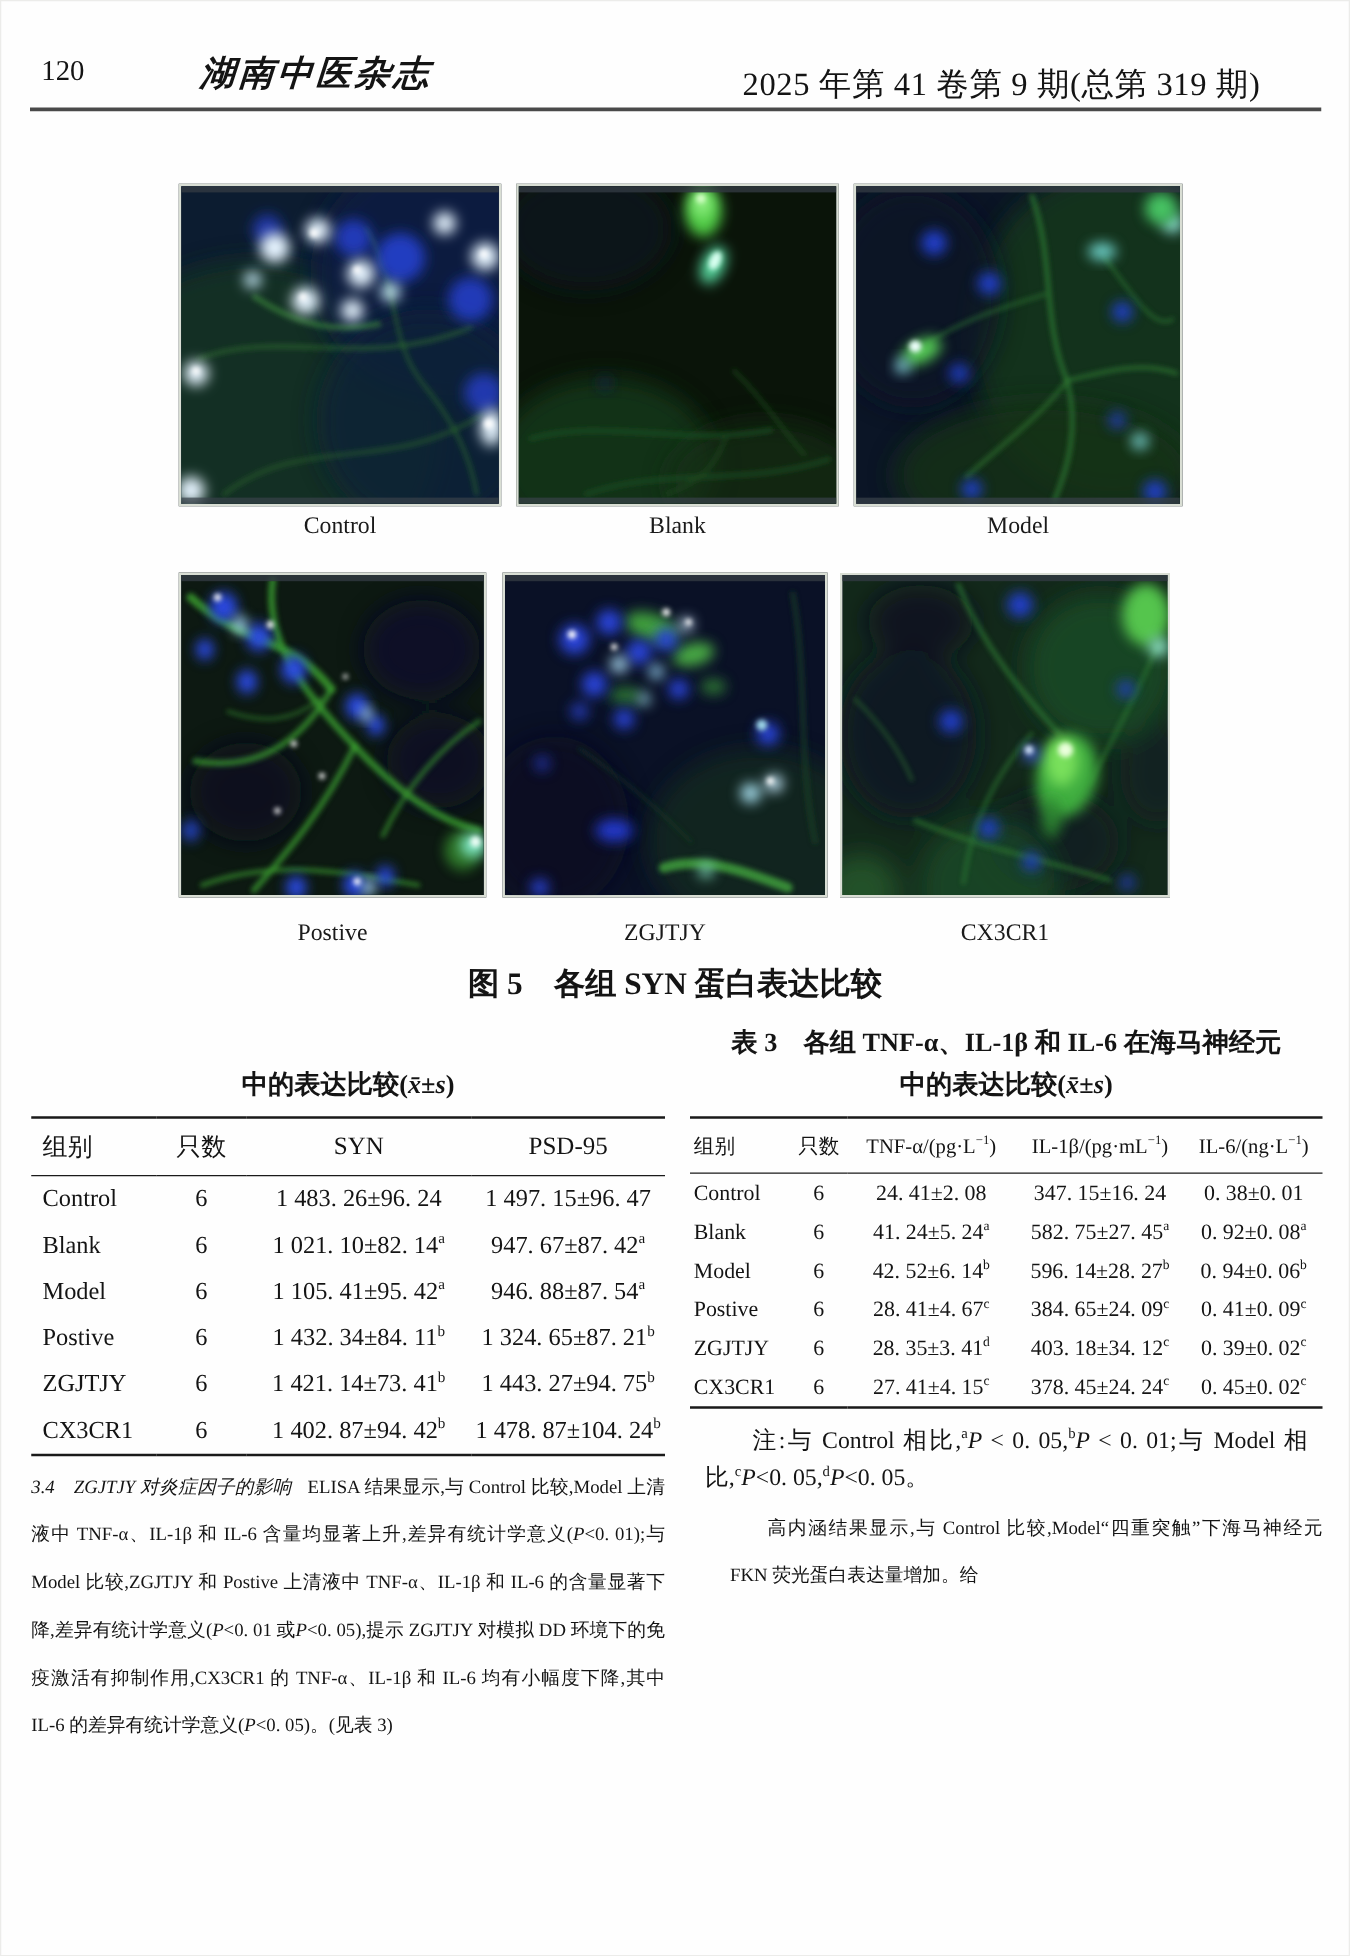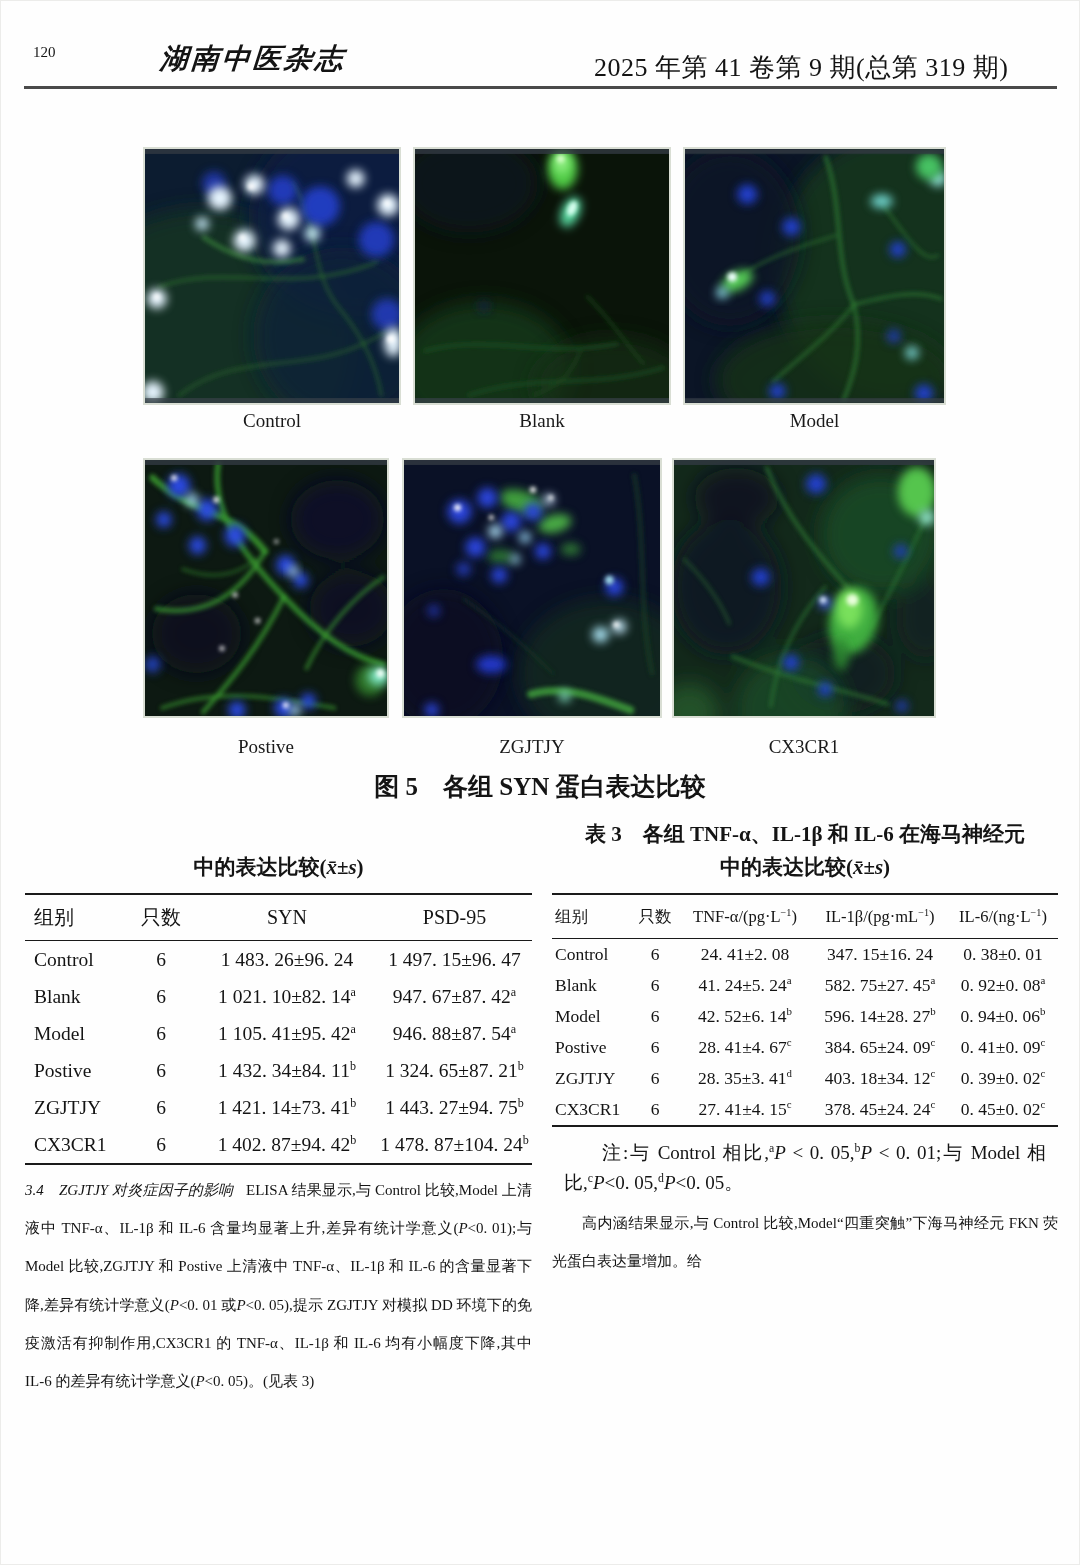"120" .hdr-num { font-size: 15px -> 23px }
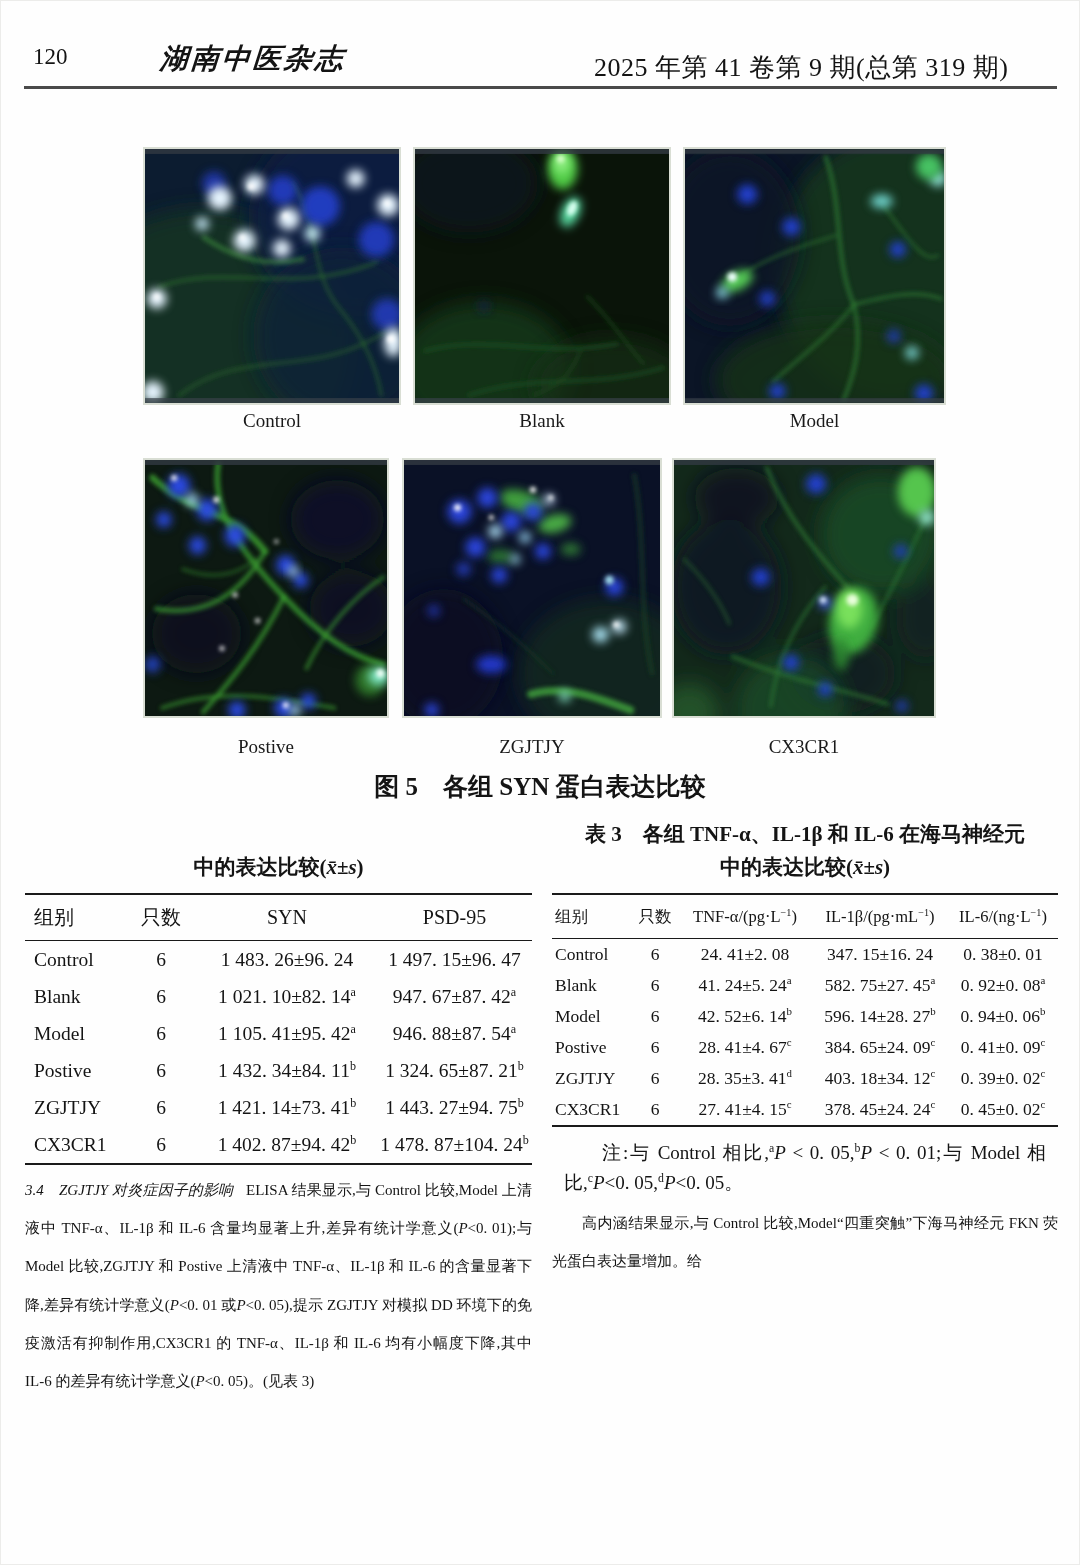"高内涵结果显示,与 Control 比较,Model“四重突触”下海马神经元" .para.indent { margin-left: none -> 32px }
